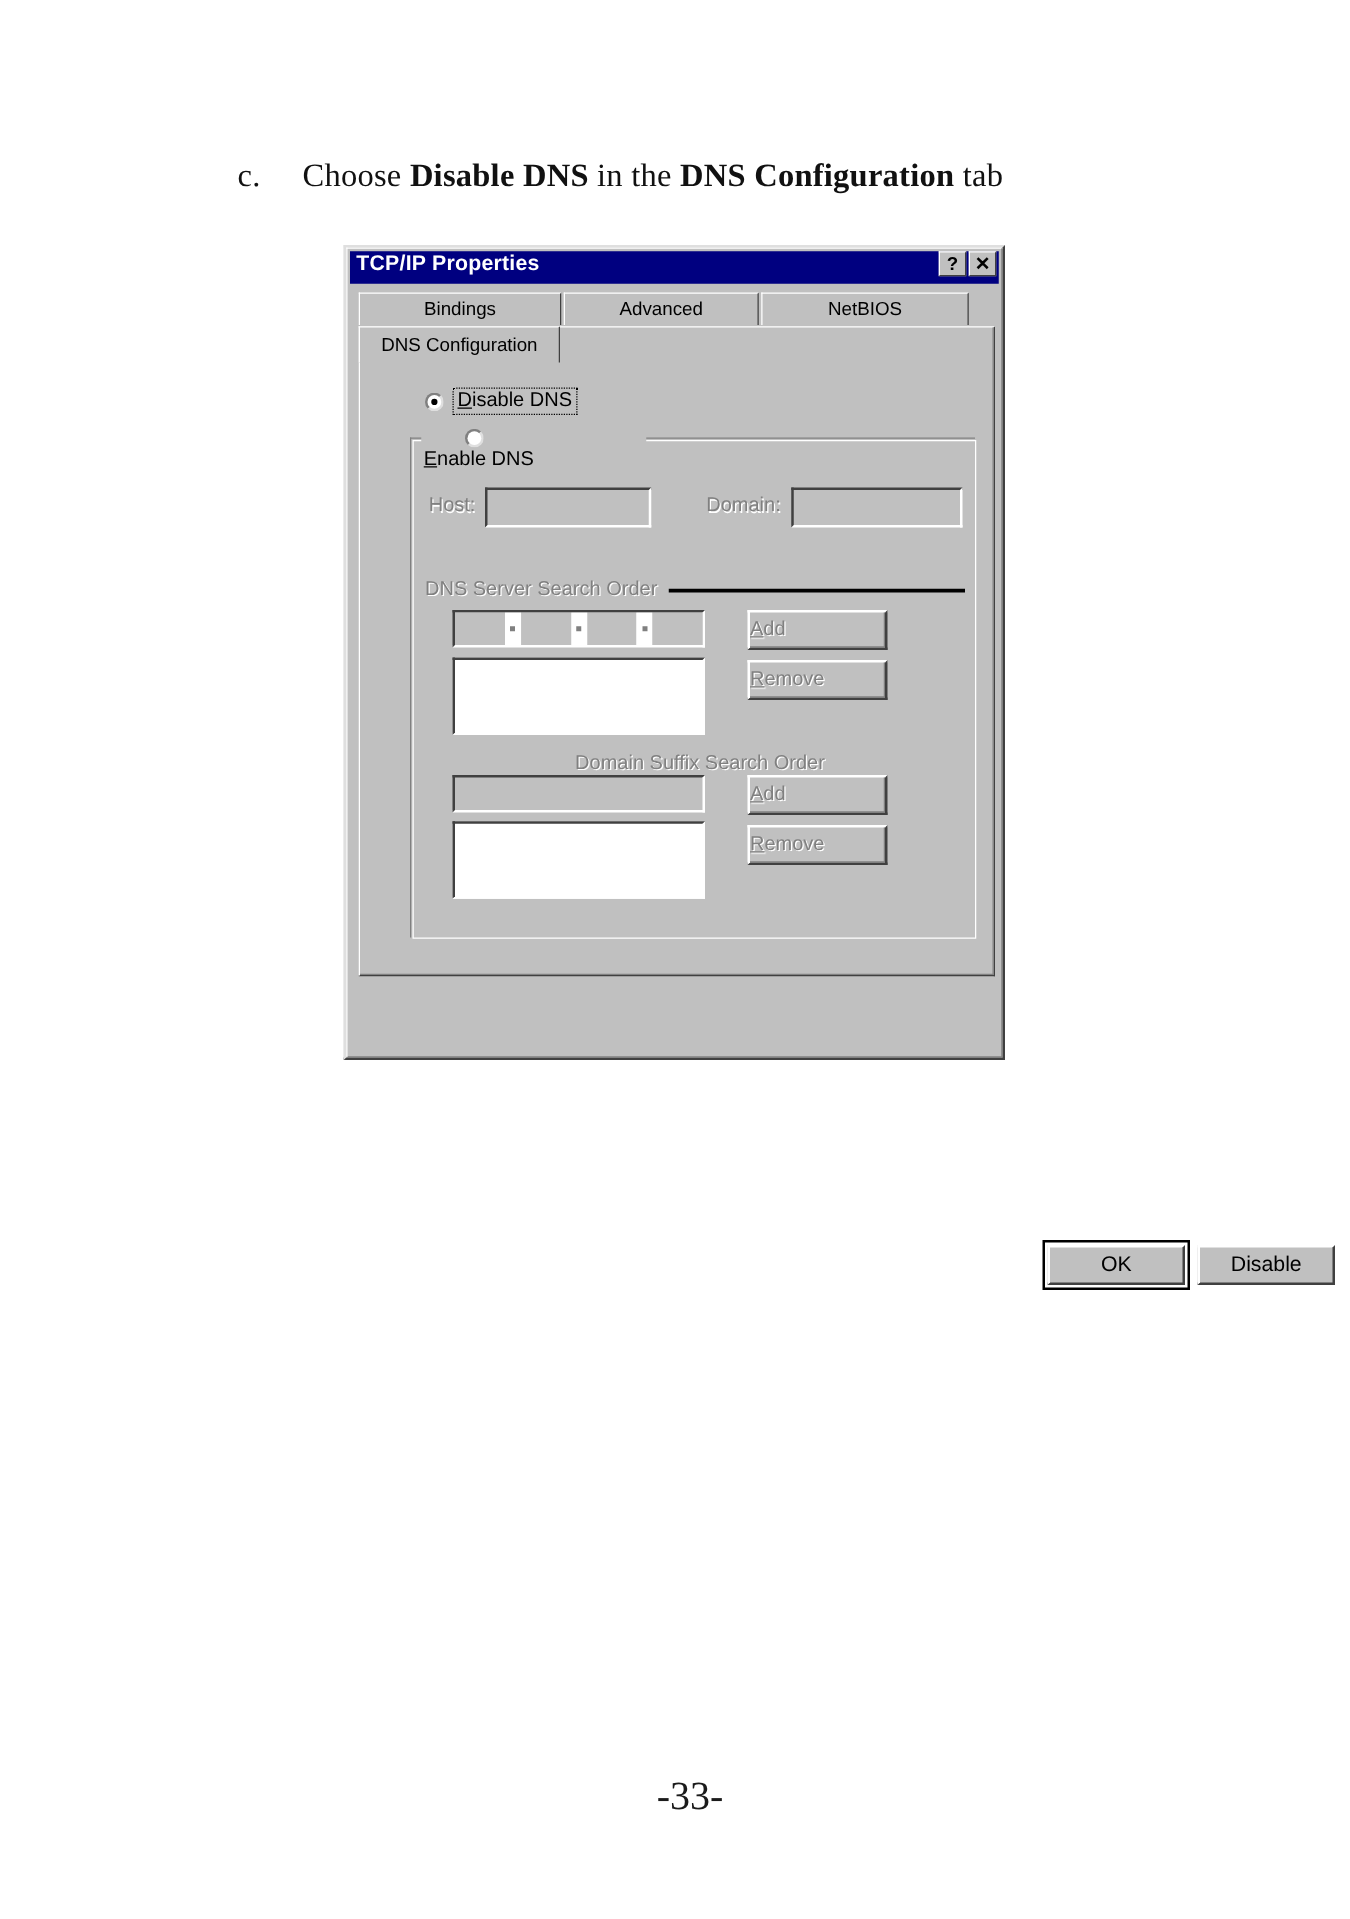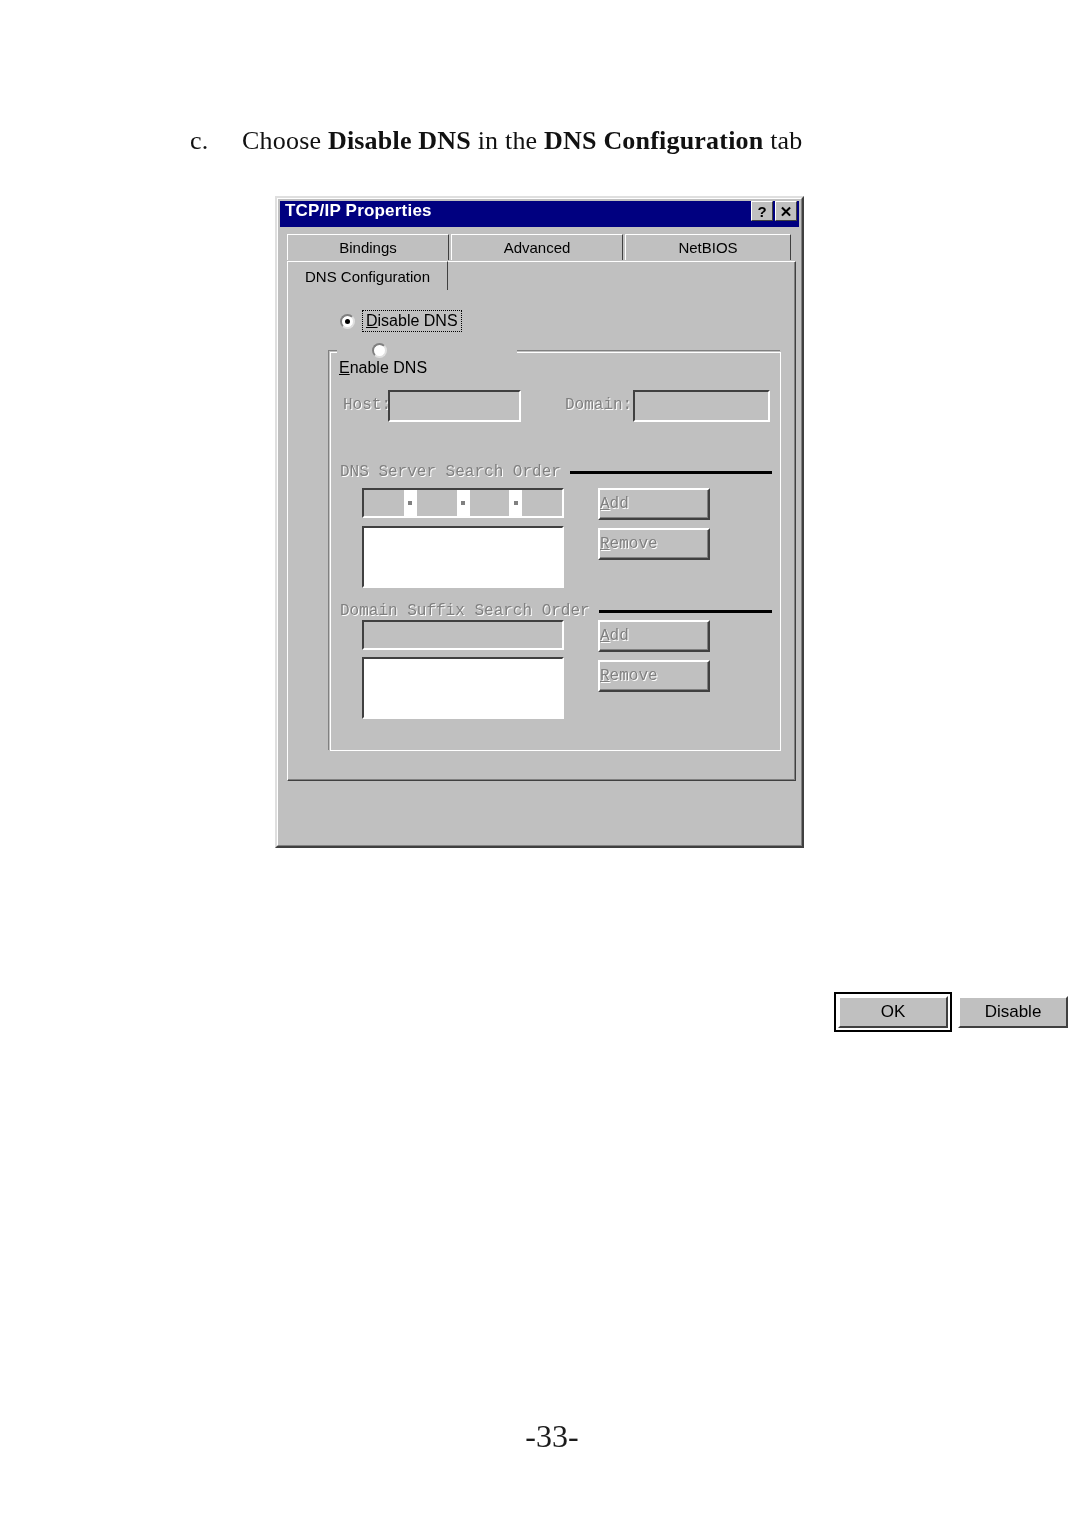"Advanced" div.tab { width: 172px -> 156px }
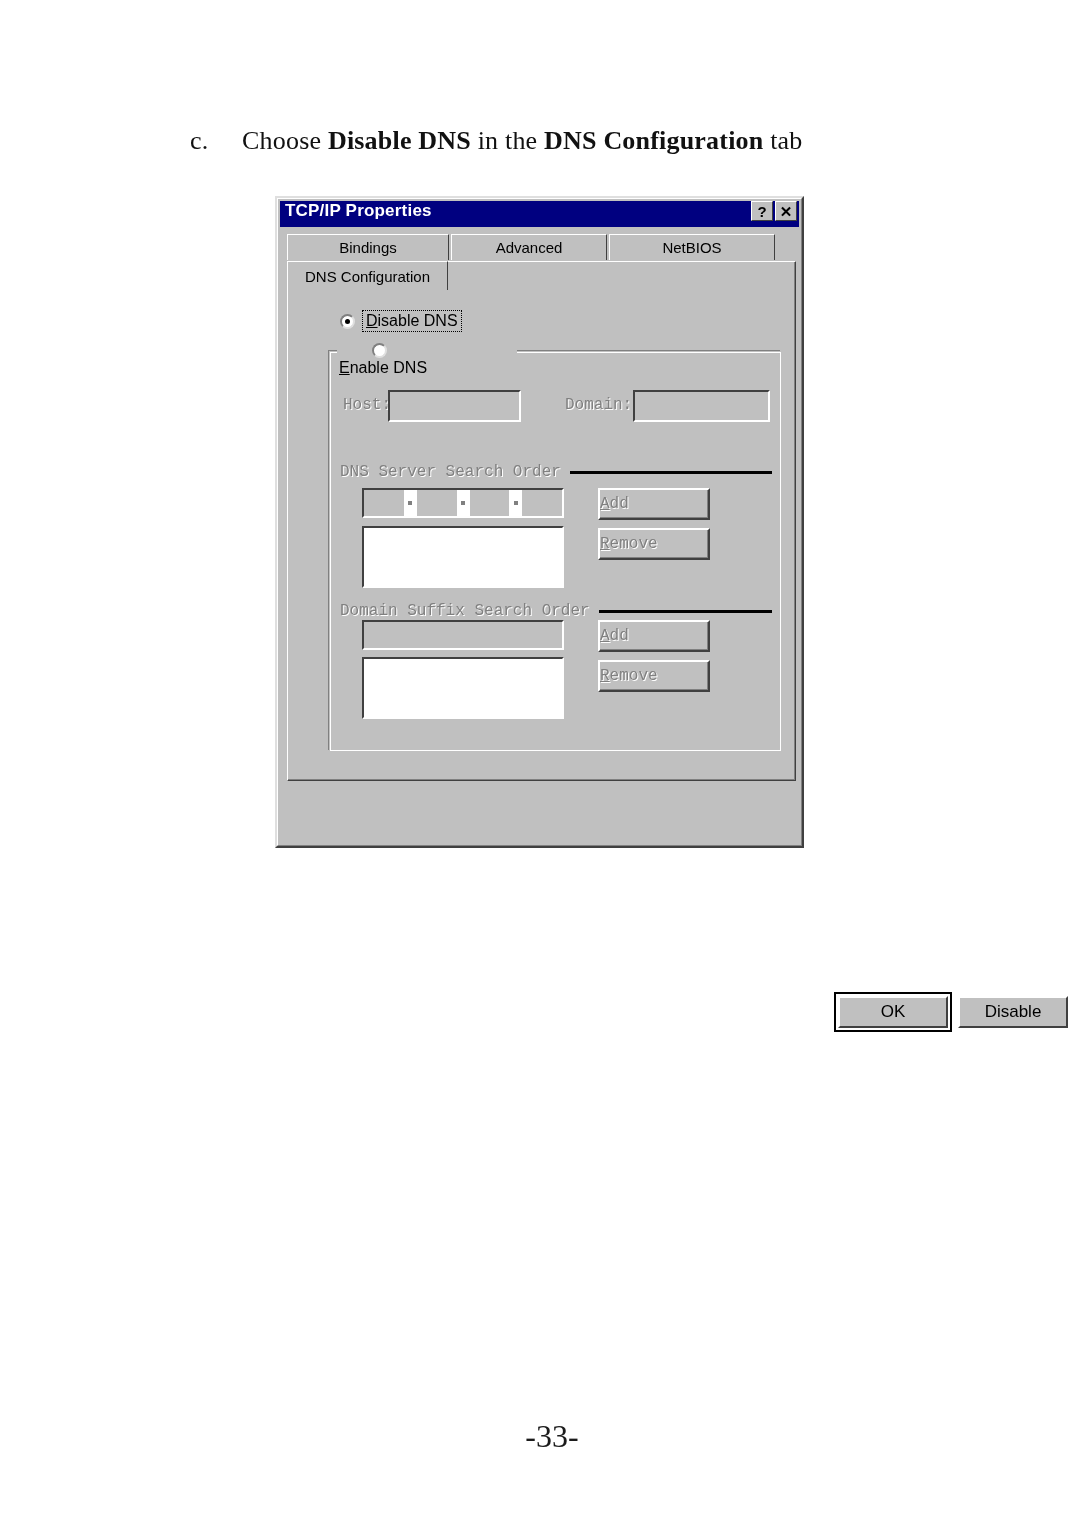"Host:" .dis-text { font-family: Liberation Mono, monospace -> Liberation Sans, sans-serif }
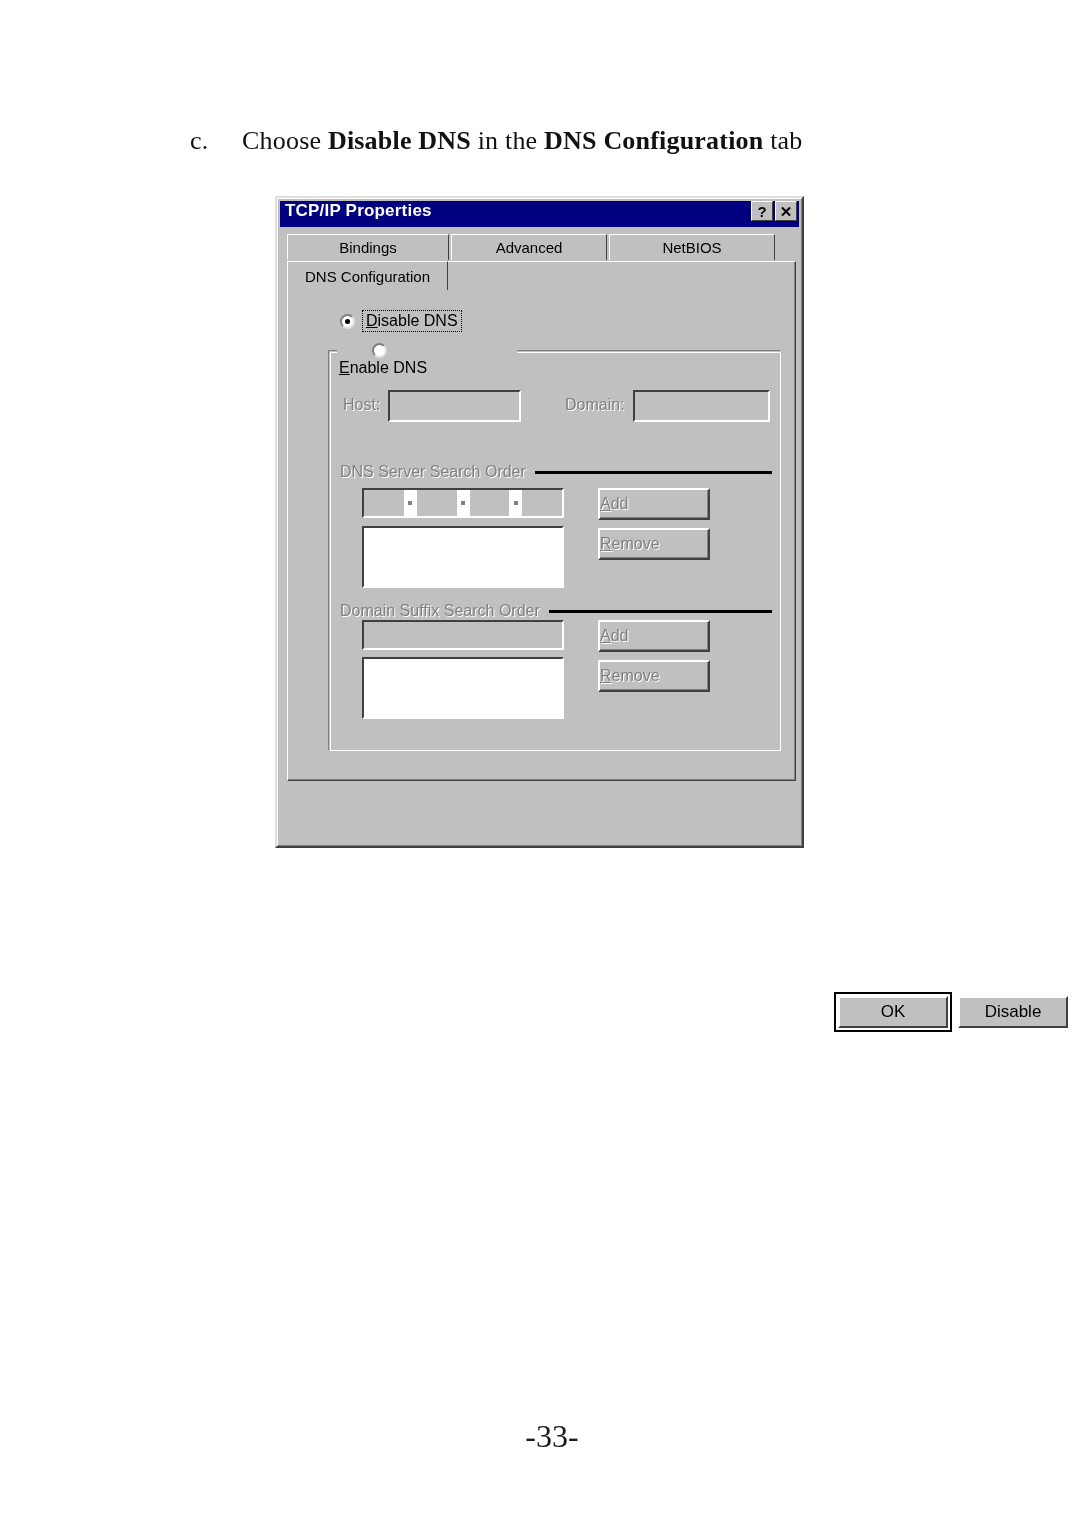"Domain Suffix Search Order" .sec-suffix { flex-direction: none -> column }
